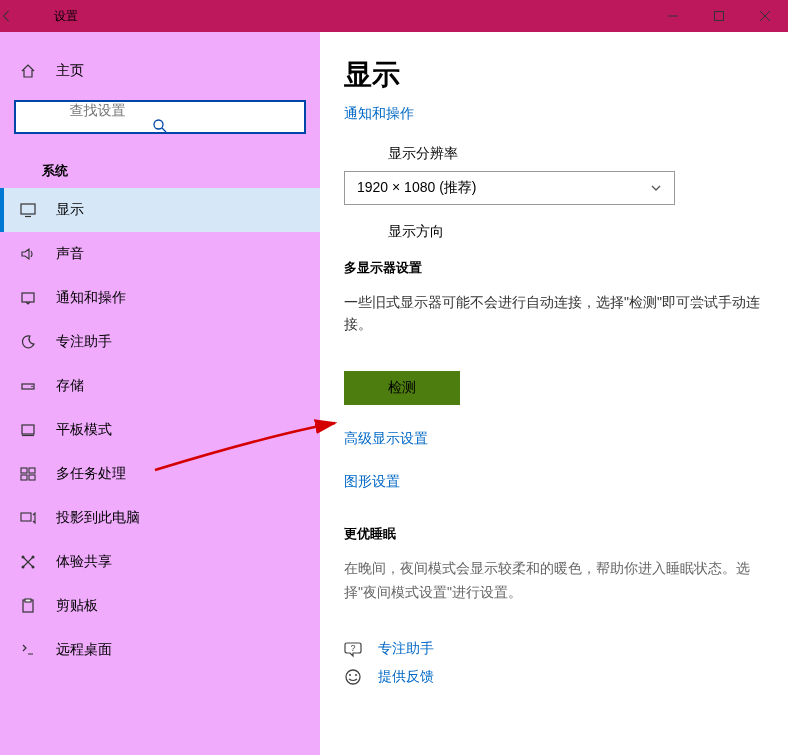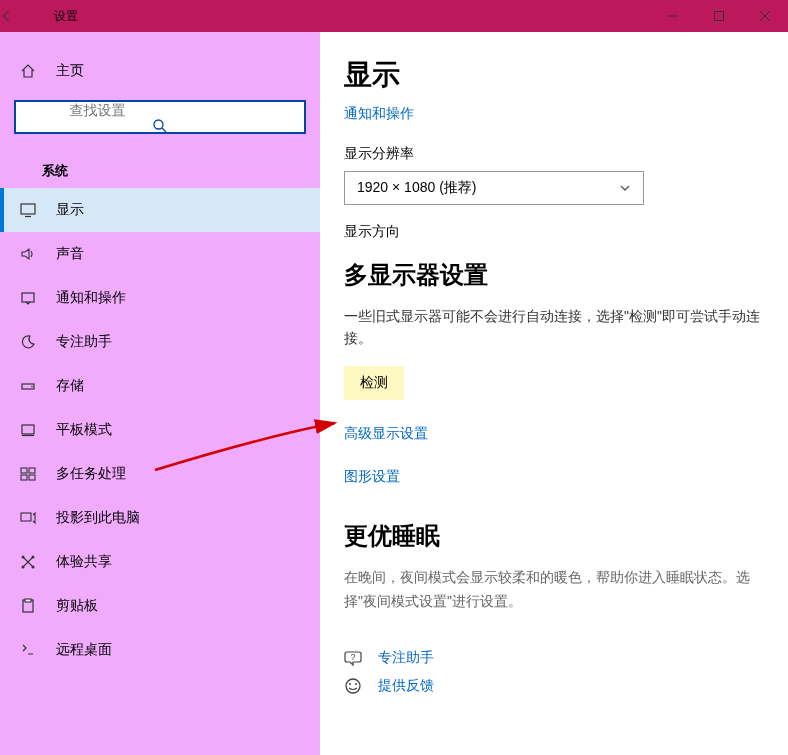"显示分辨率" .field-label { margin-left: none -> 44px }
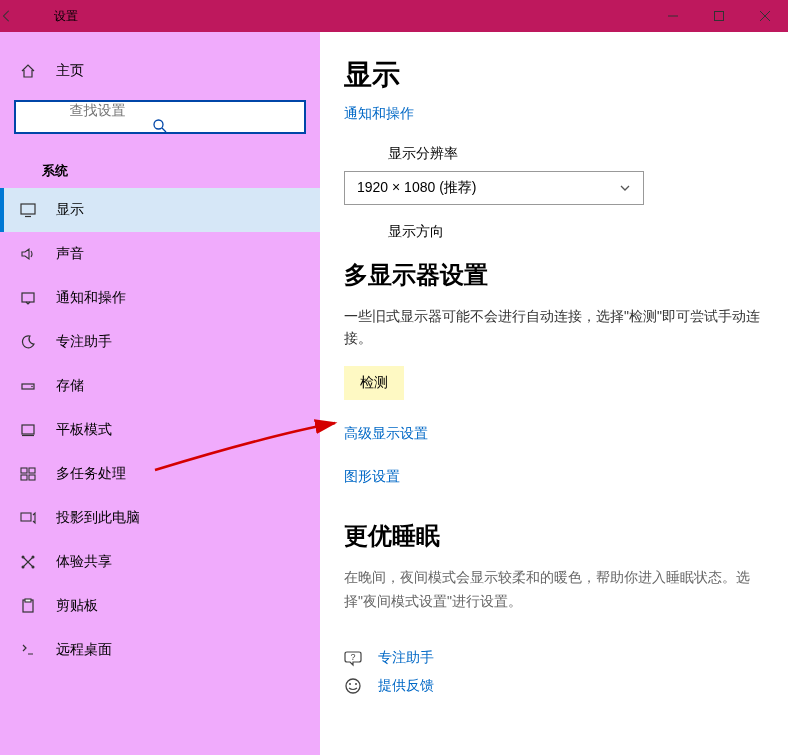"1920 × 1080 (推荐)" .dropdown { width: 300px -> 331px }
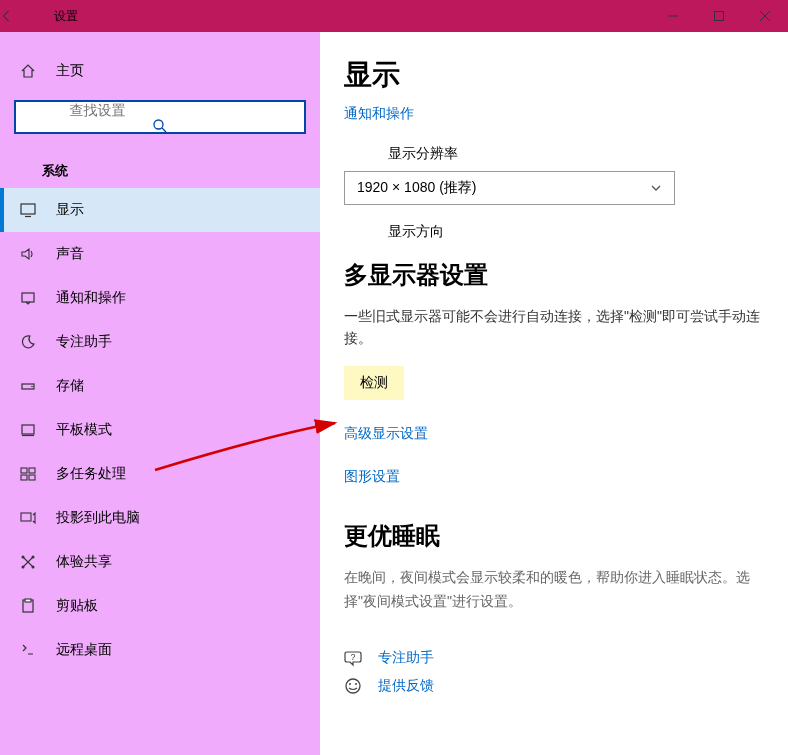"多显示器设置" .section-title { font-size: 24px -> 13px }
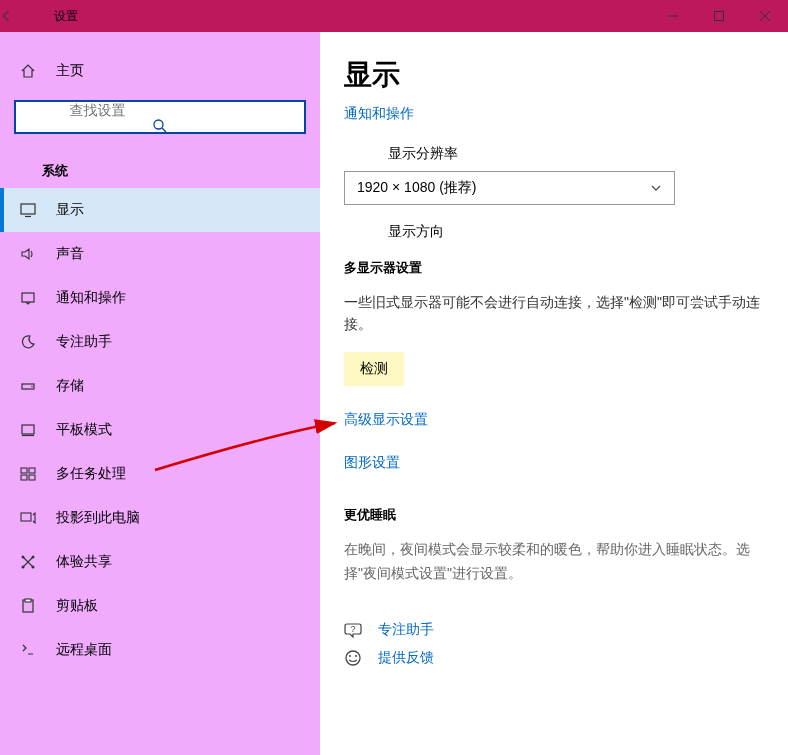"检测" .btn-gray { background: #fef9c3 -> #4d7c0f; margin-top: none -> 19px; padding: 8px 16px -> 8px 44px }
